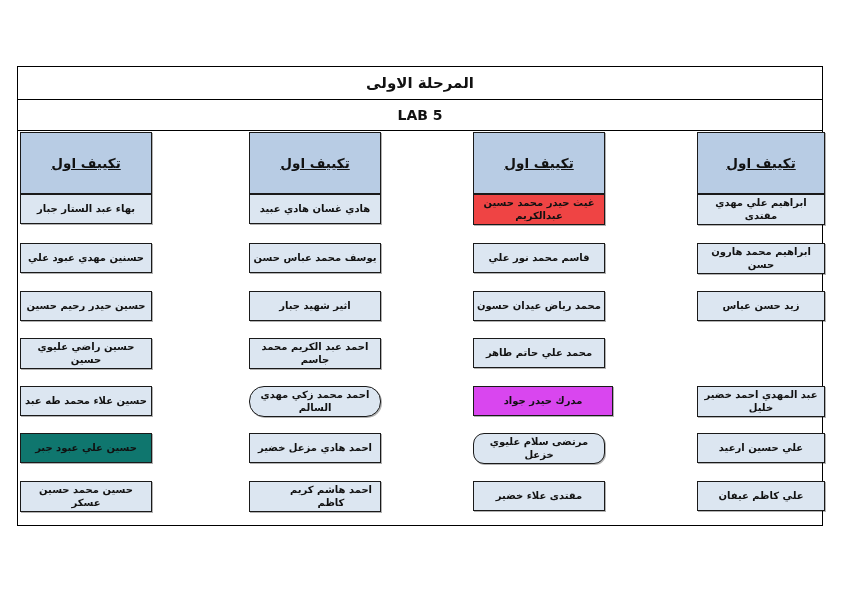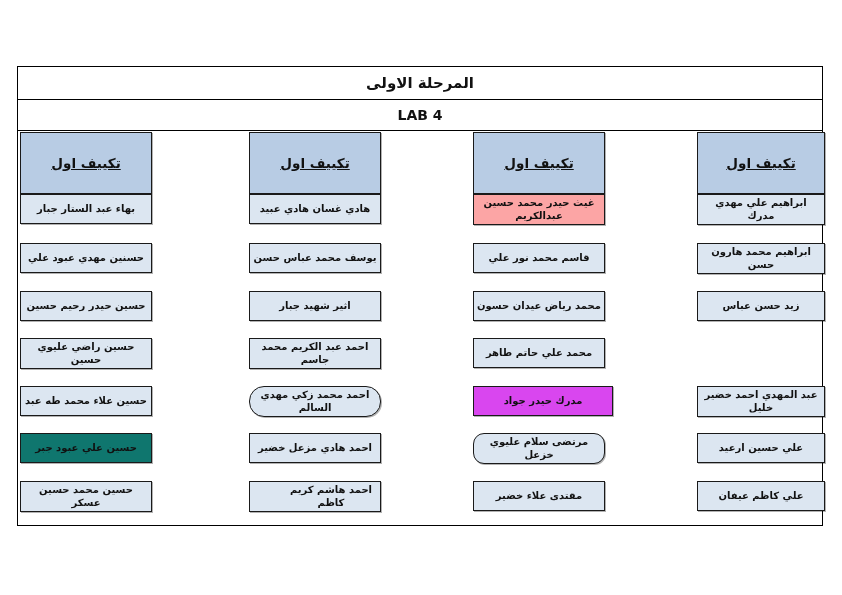"LAB 4" div.lab-row { text: 4 -> 5 }
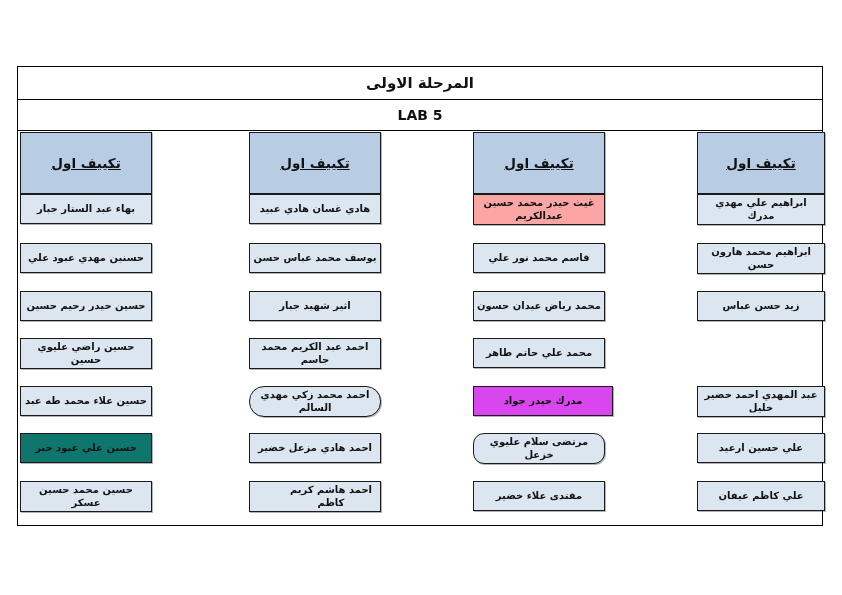"غيث حيدر محمد حسين عبدالكريم" div.box { background: #fca5a5 -> #ef4444 }
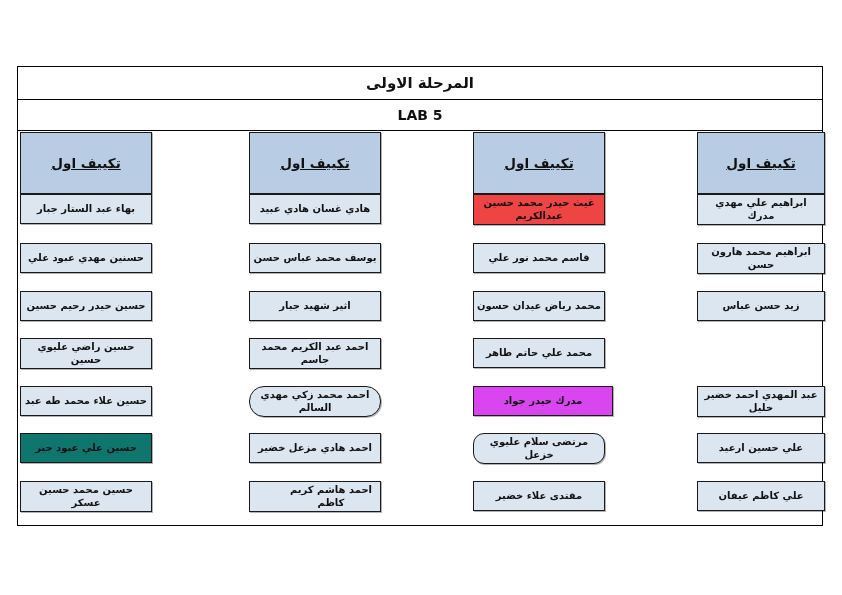"ابراهيم علي مهدي مدرك" div.box { text: مدرك -> مقتدى }
